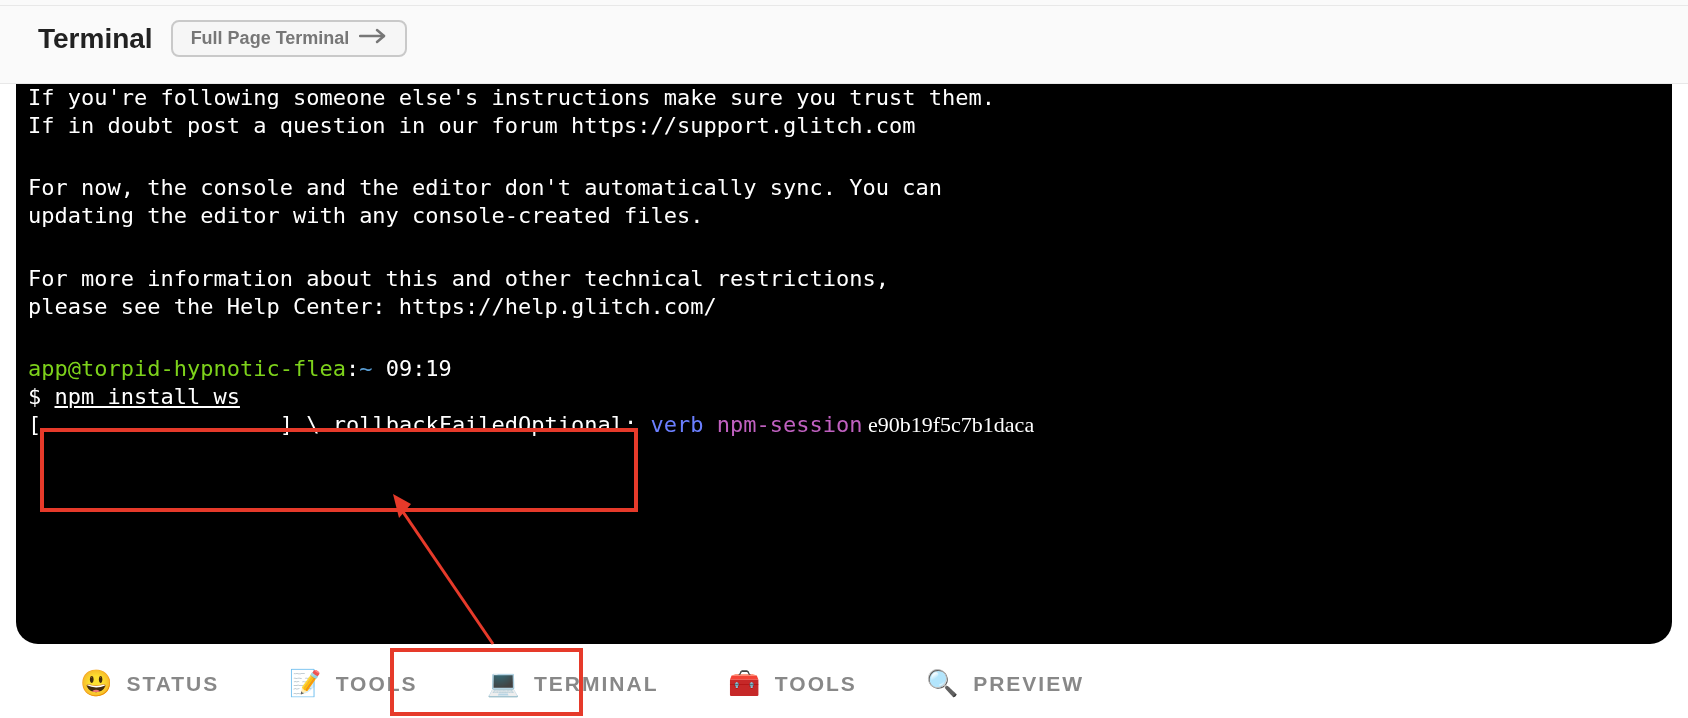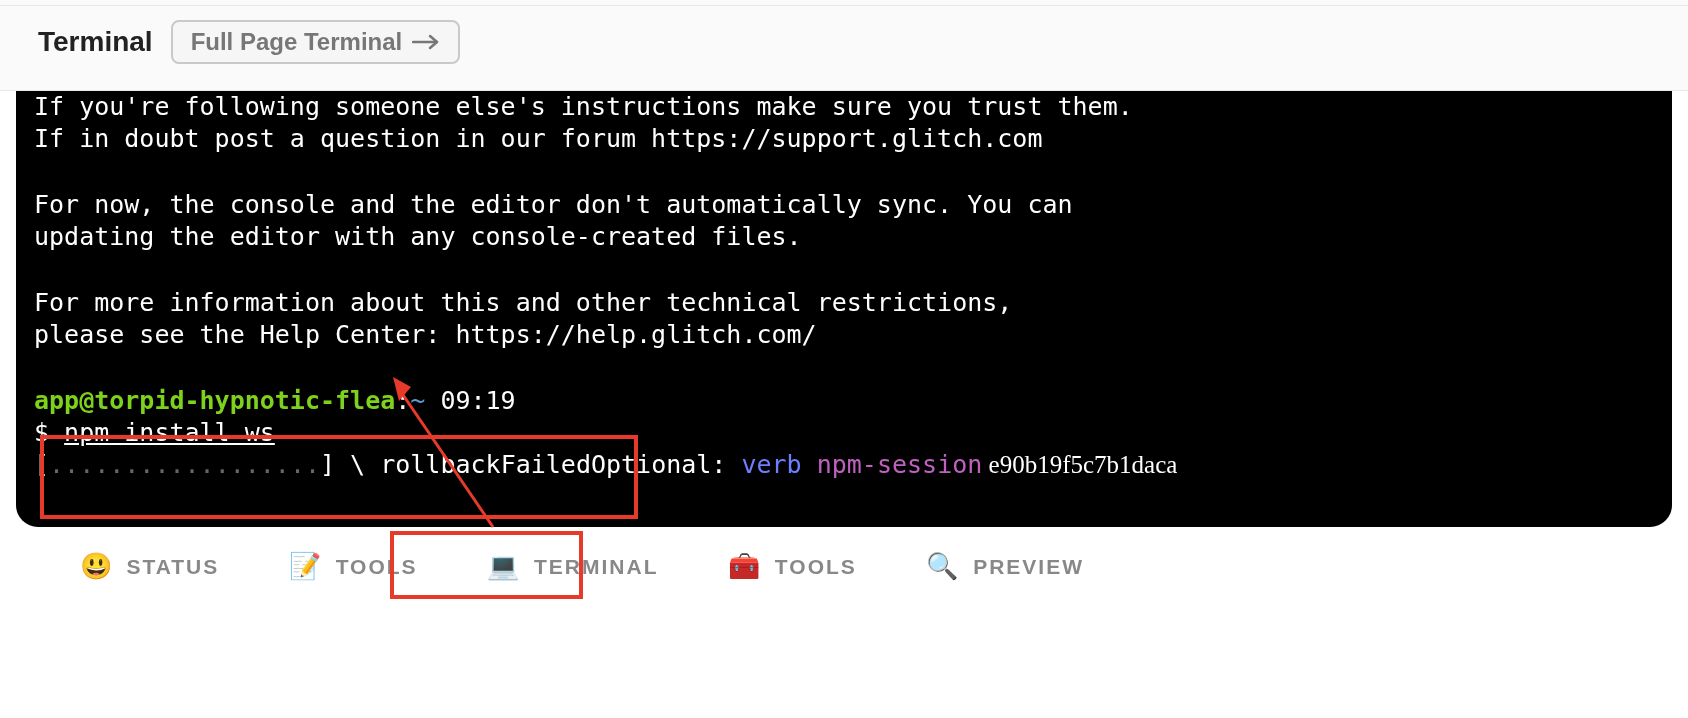"Full Page Terminal" .full-page-btn { font-size: 24px -> 18px }
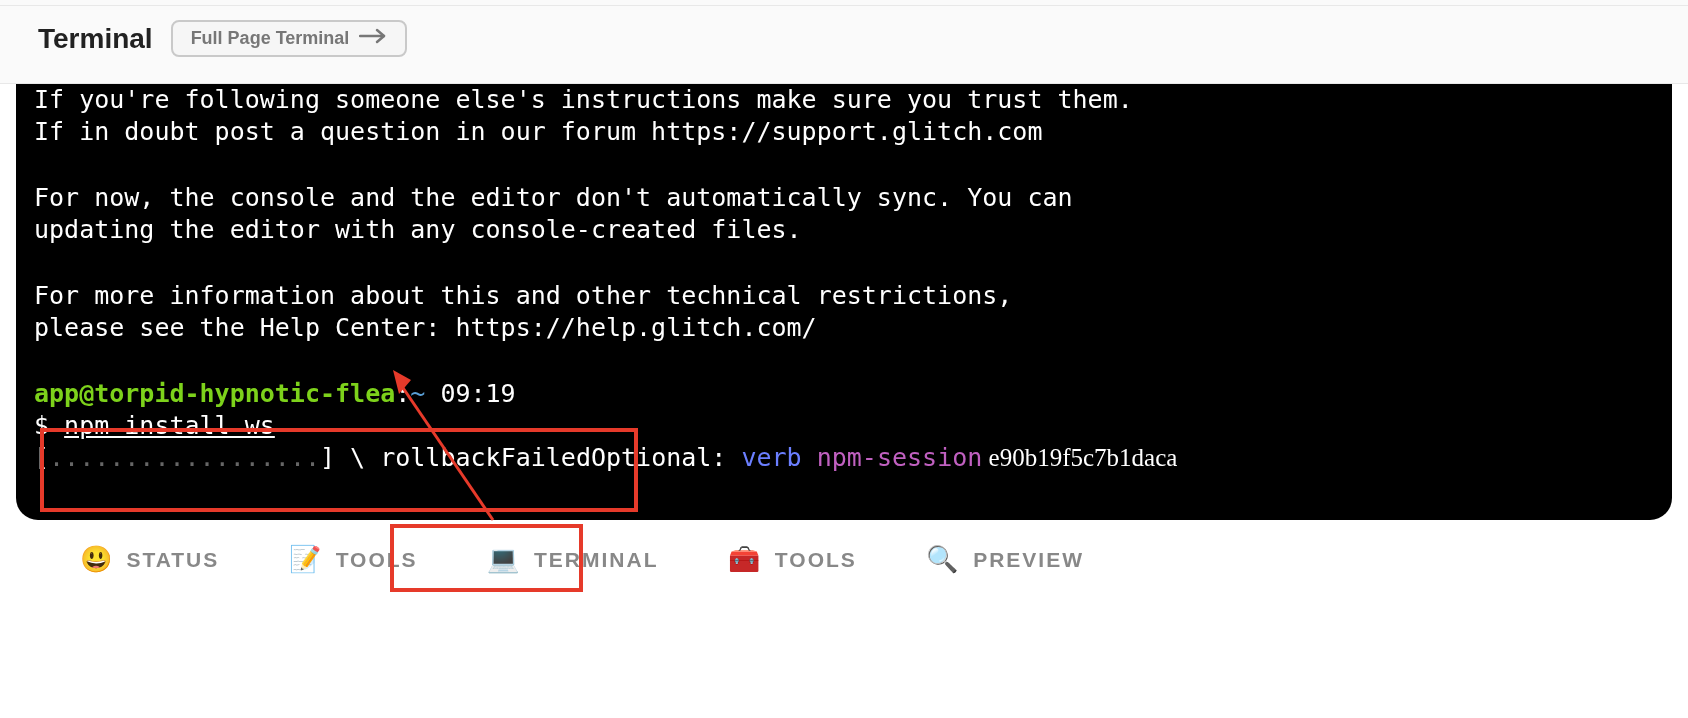"If you're following someone else's" .terminal-wrap { font-size: 25px -> 22px; height: 436px -> 560px; padding: 0 0 4px 18px -> 0 0 4px 12px }
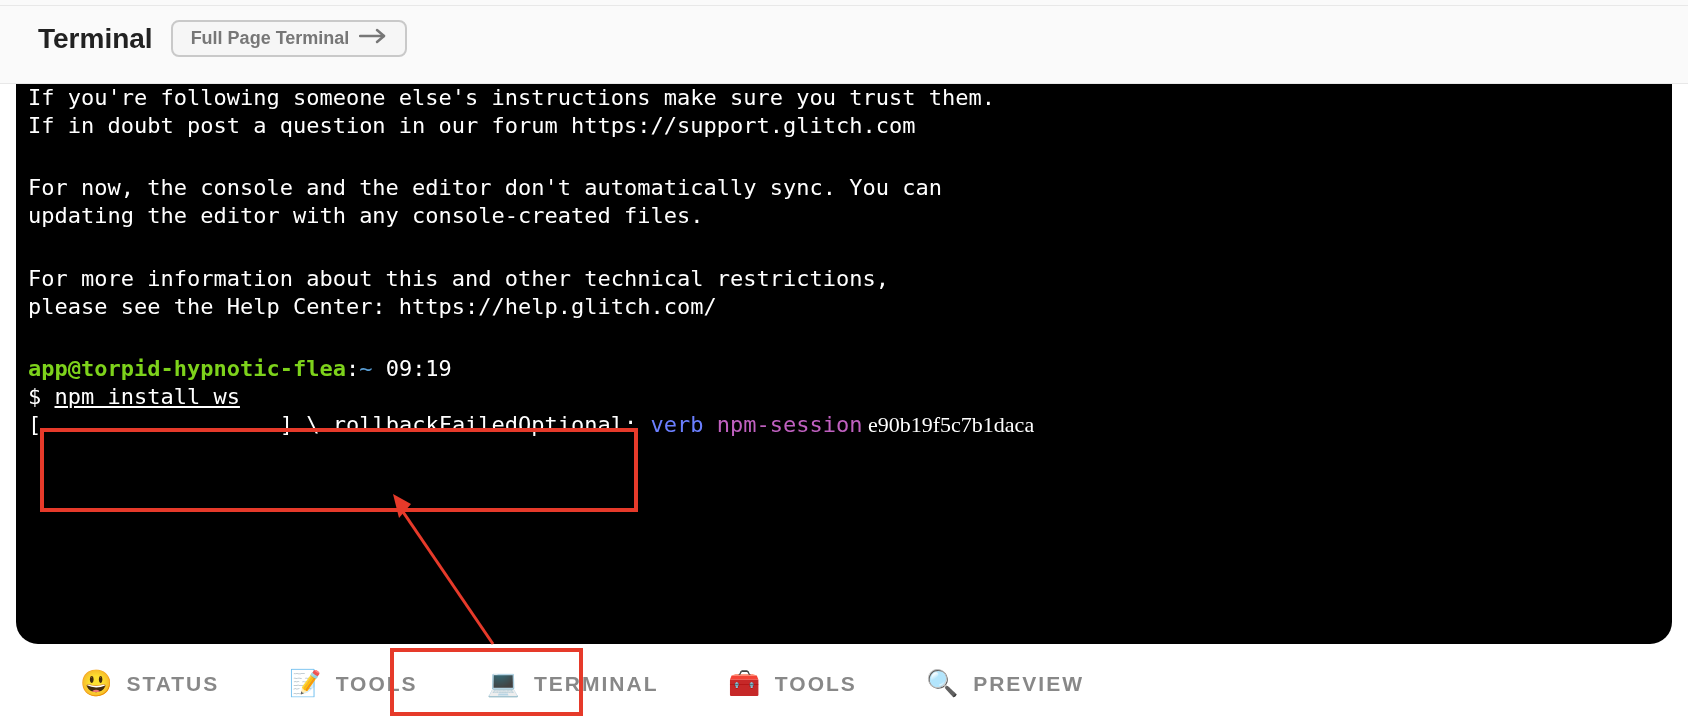"app@torpid-hypnotic-flea" .prompt-host { font-weight: 700 -> 400 }
